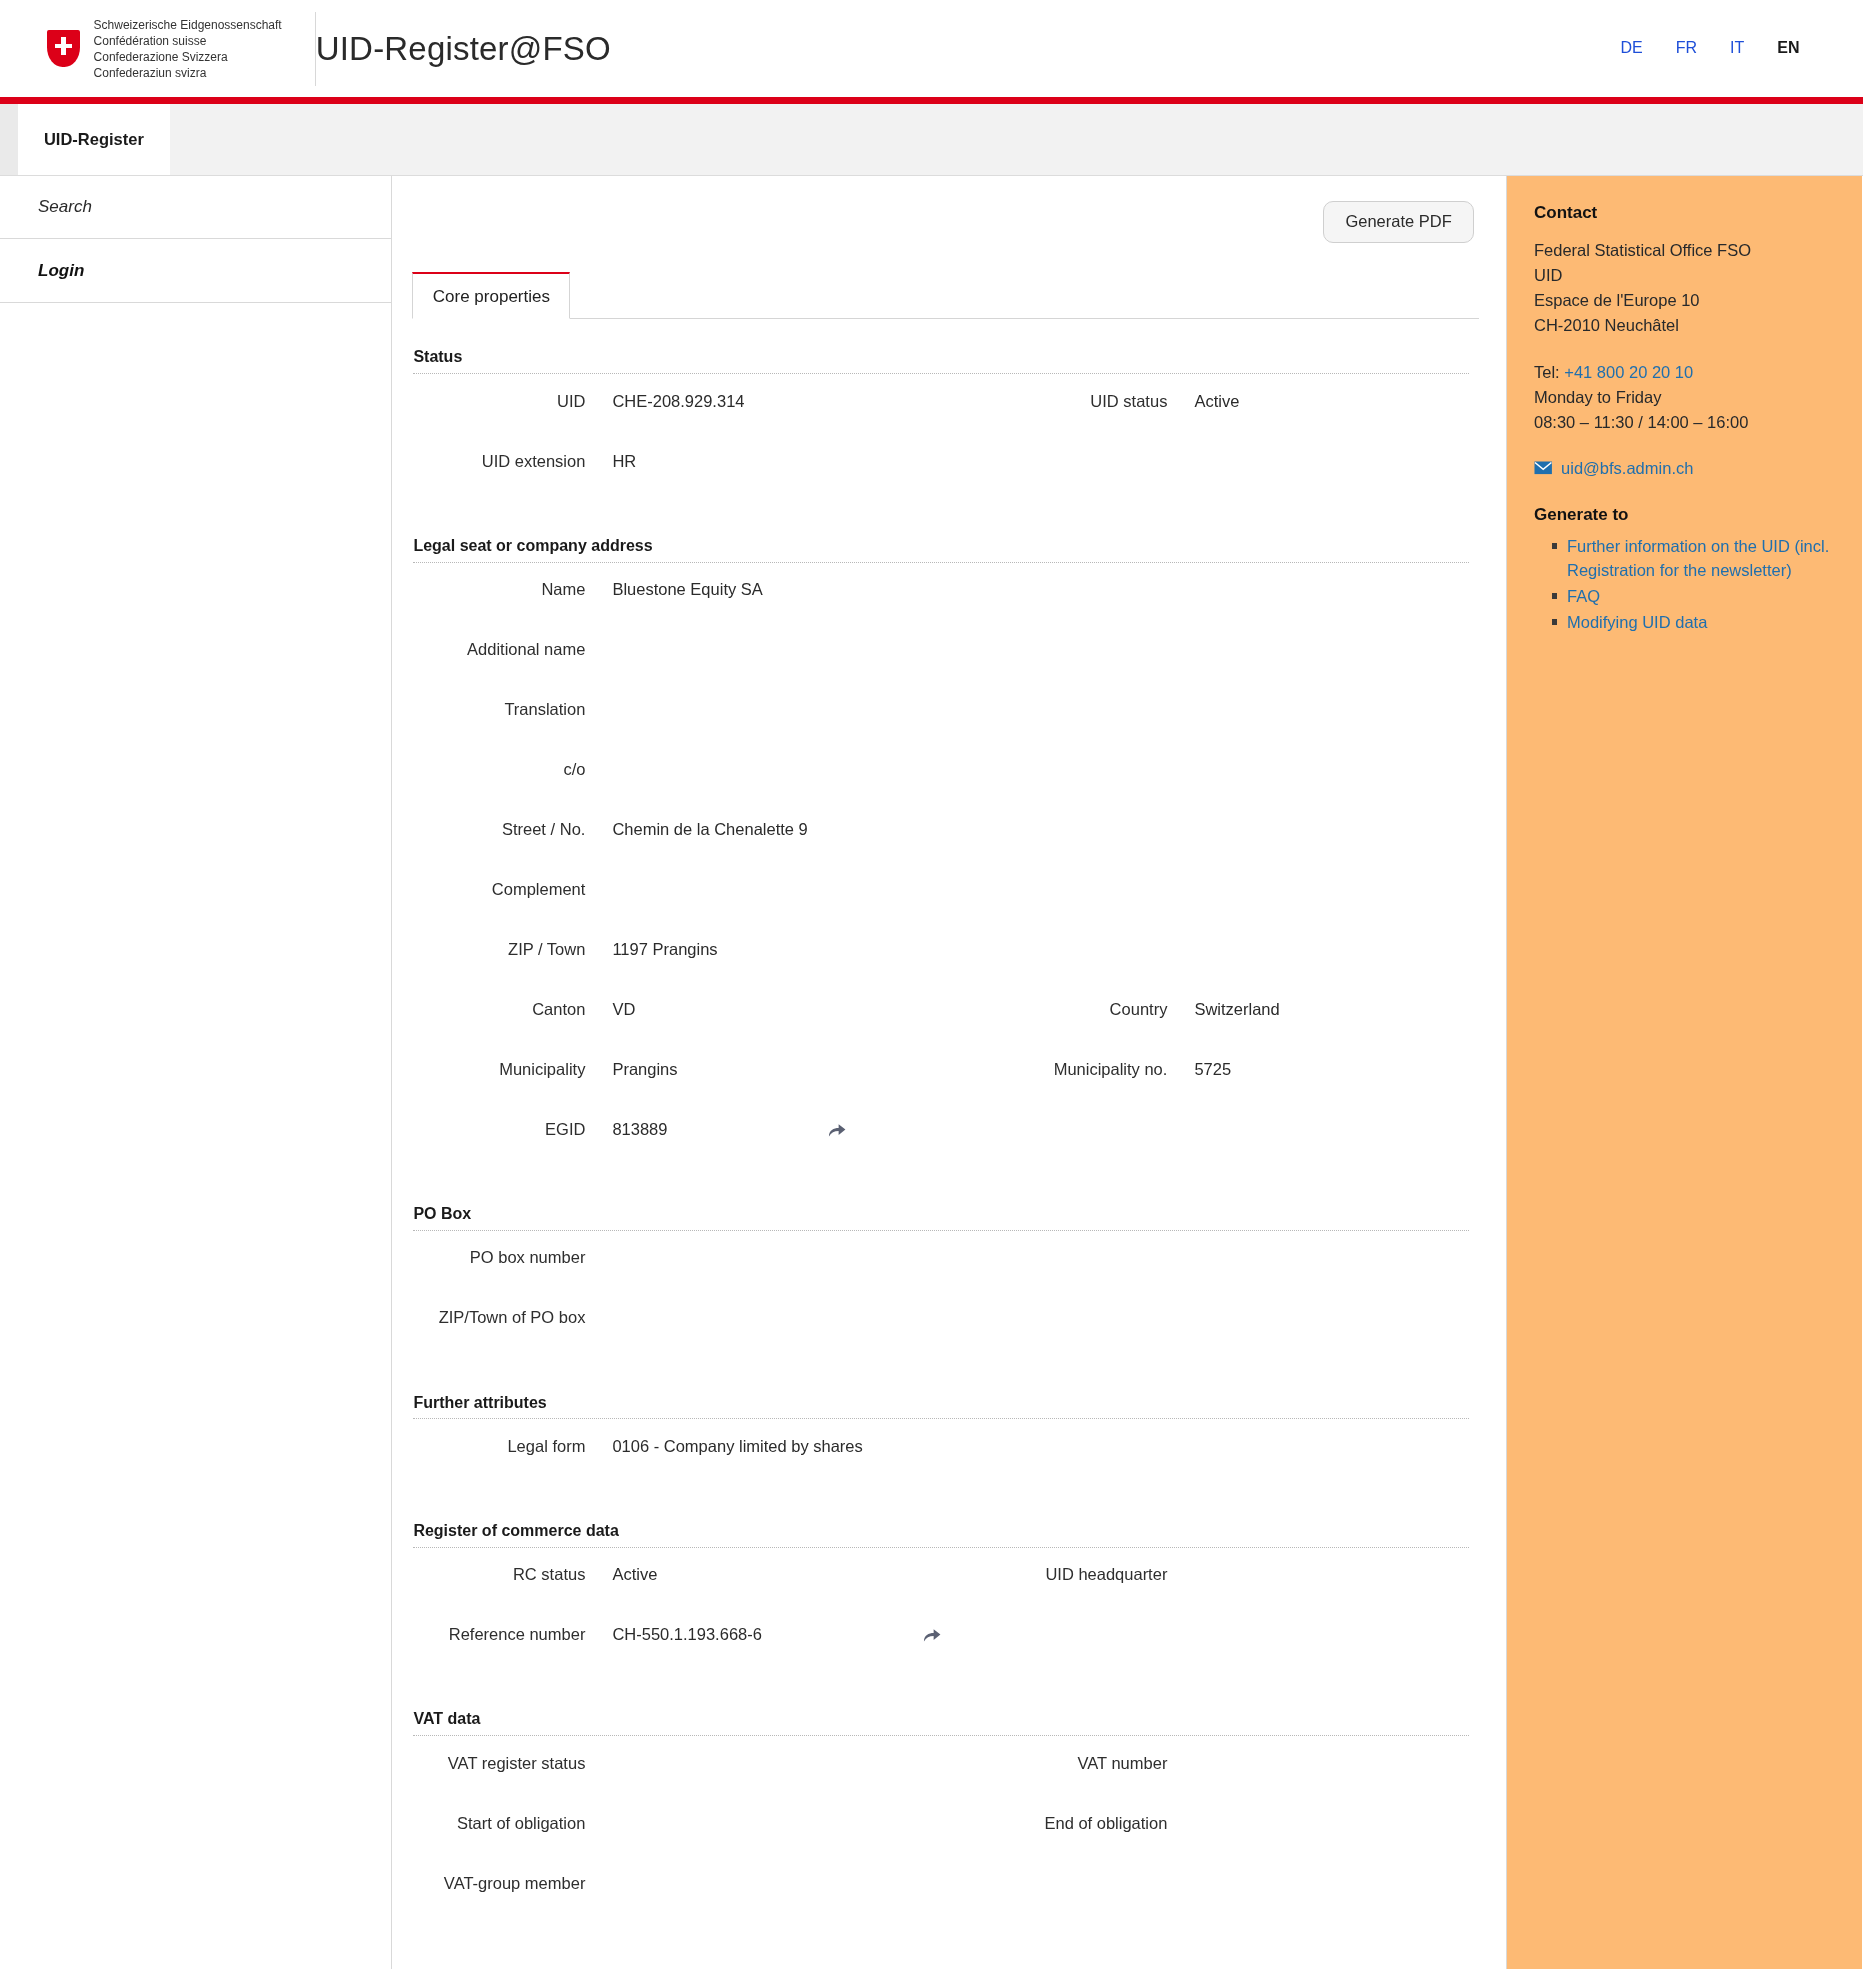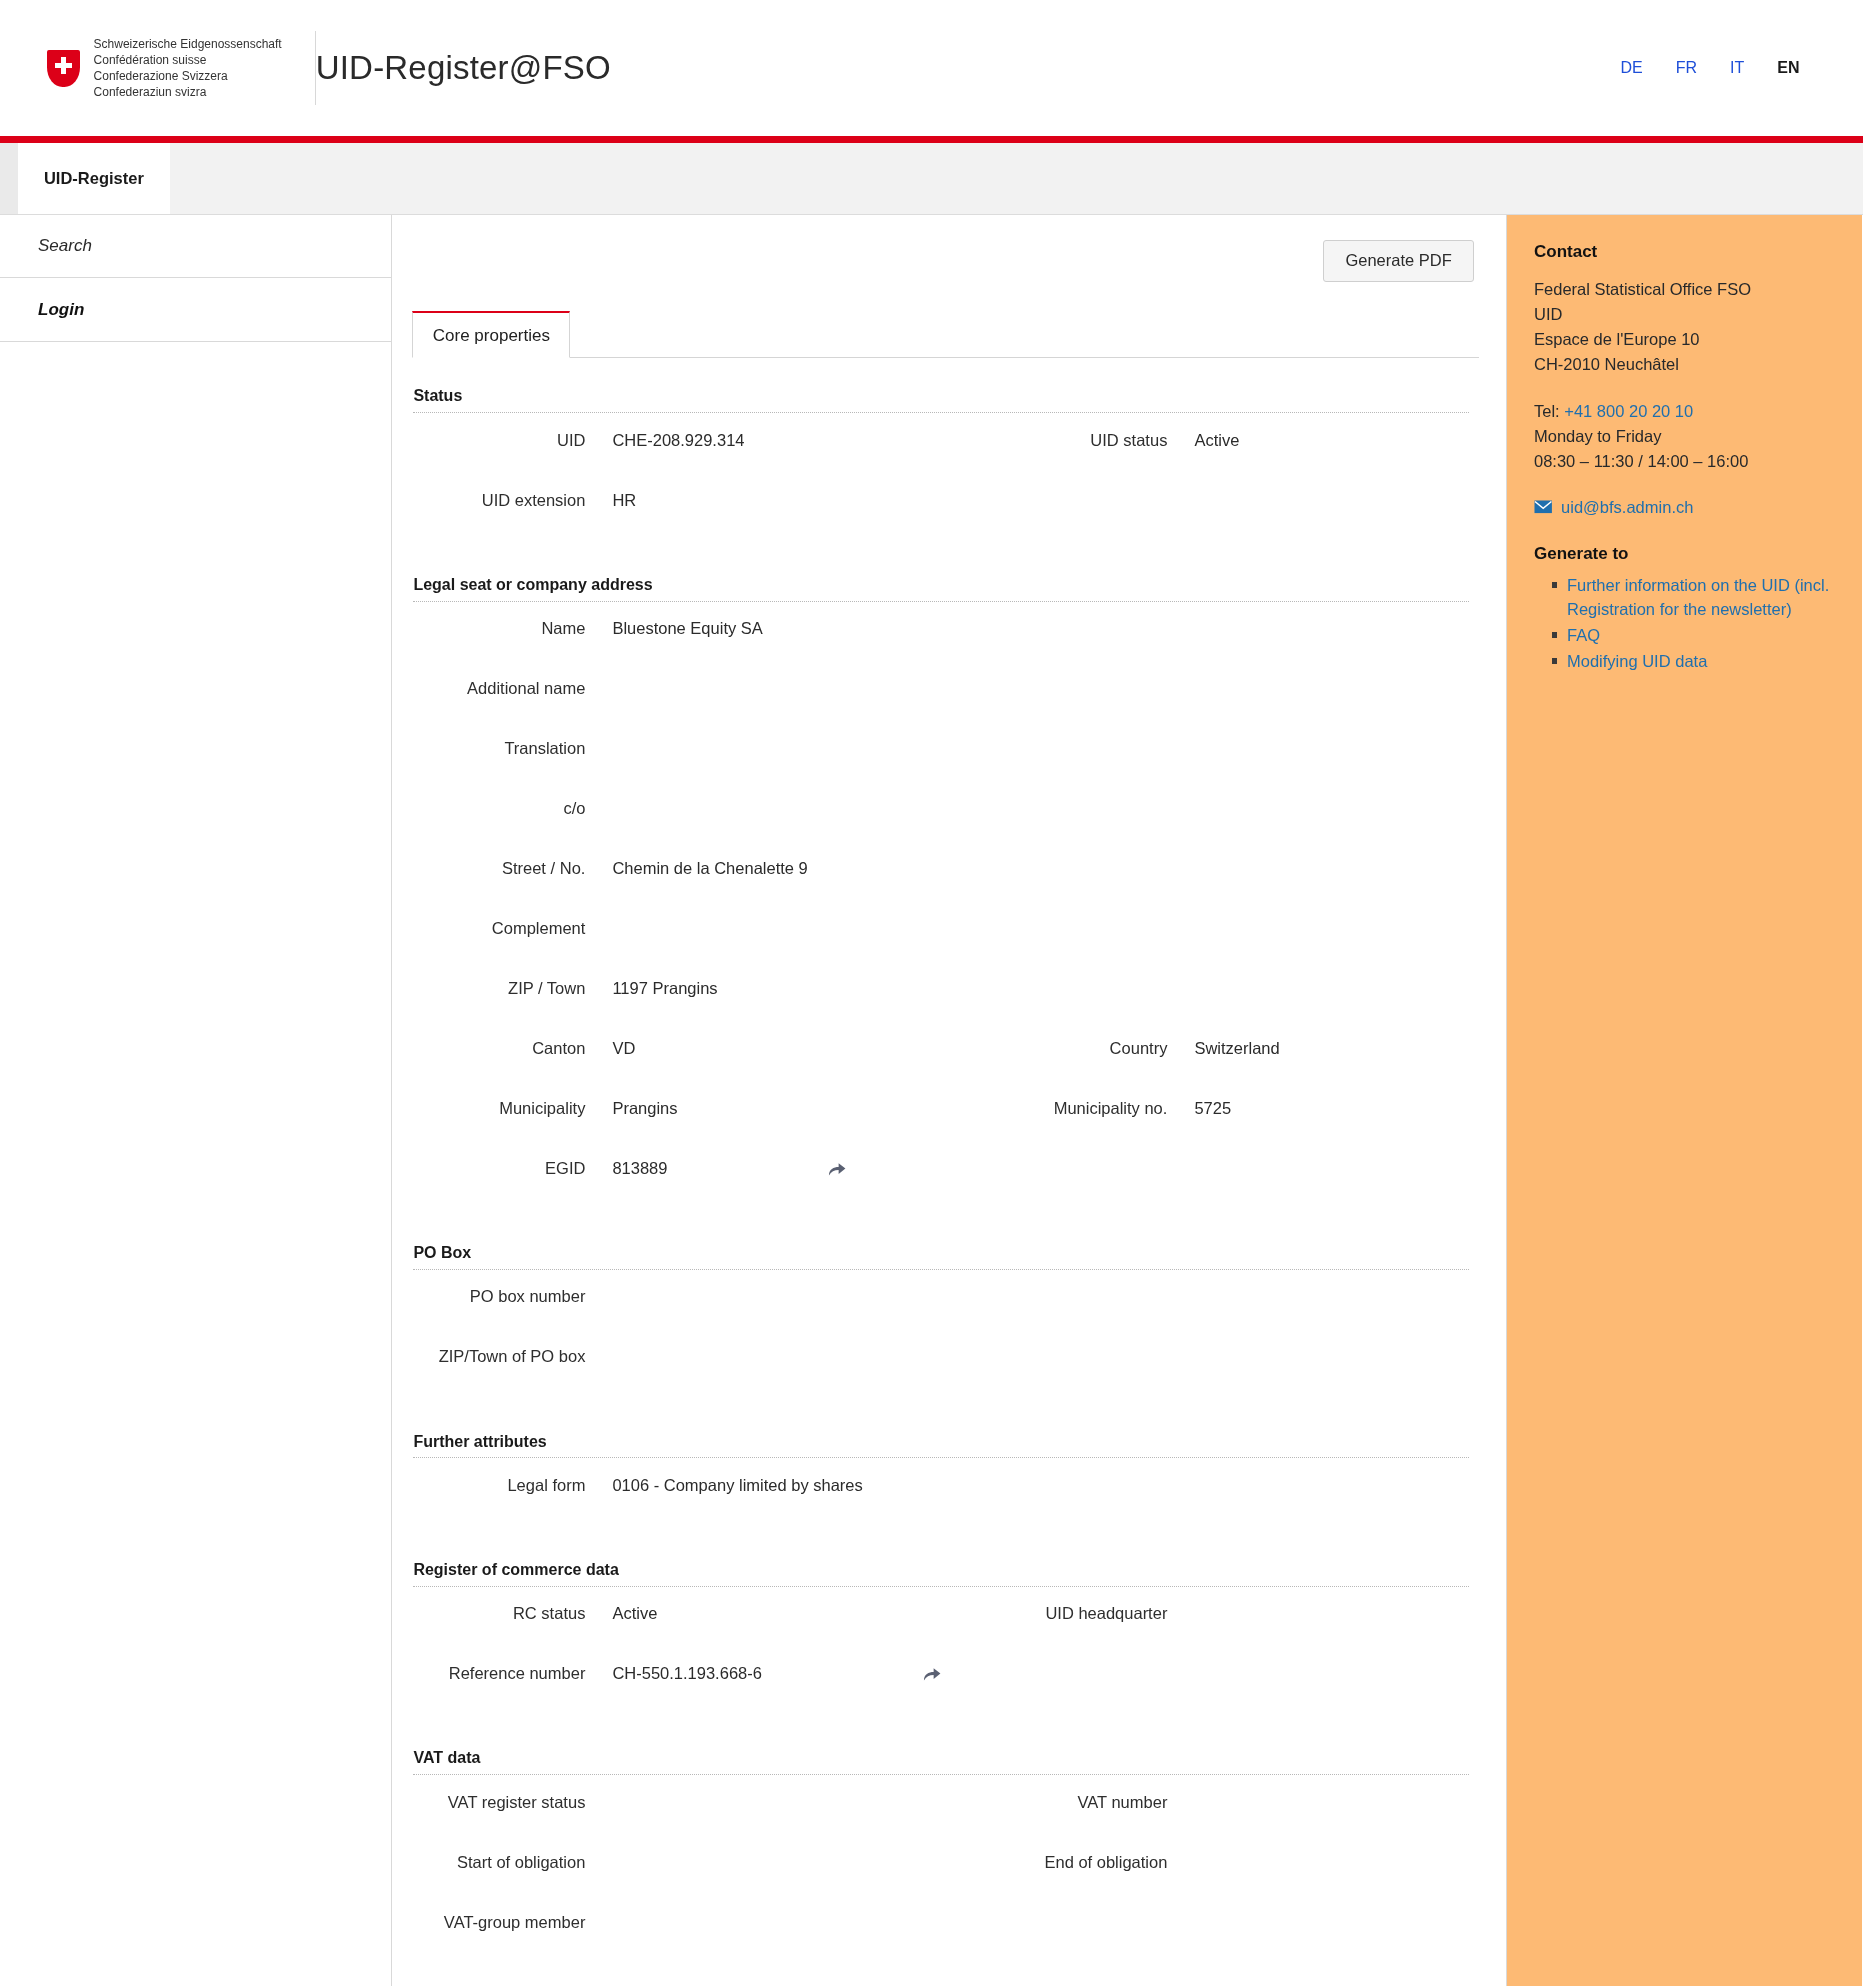"Schweizerische Eidgenossenschaft" .header { height: 136px -> 97px }
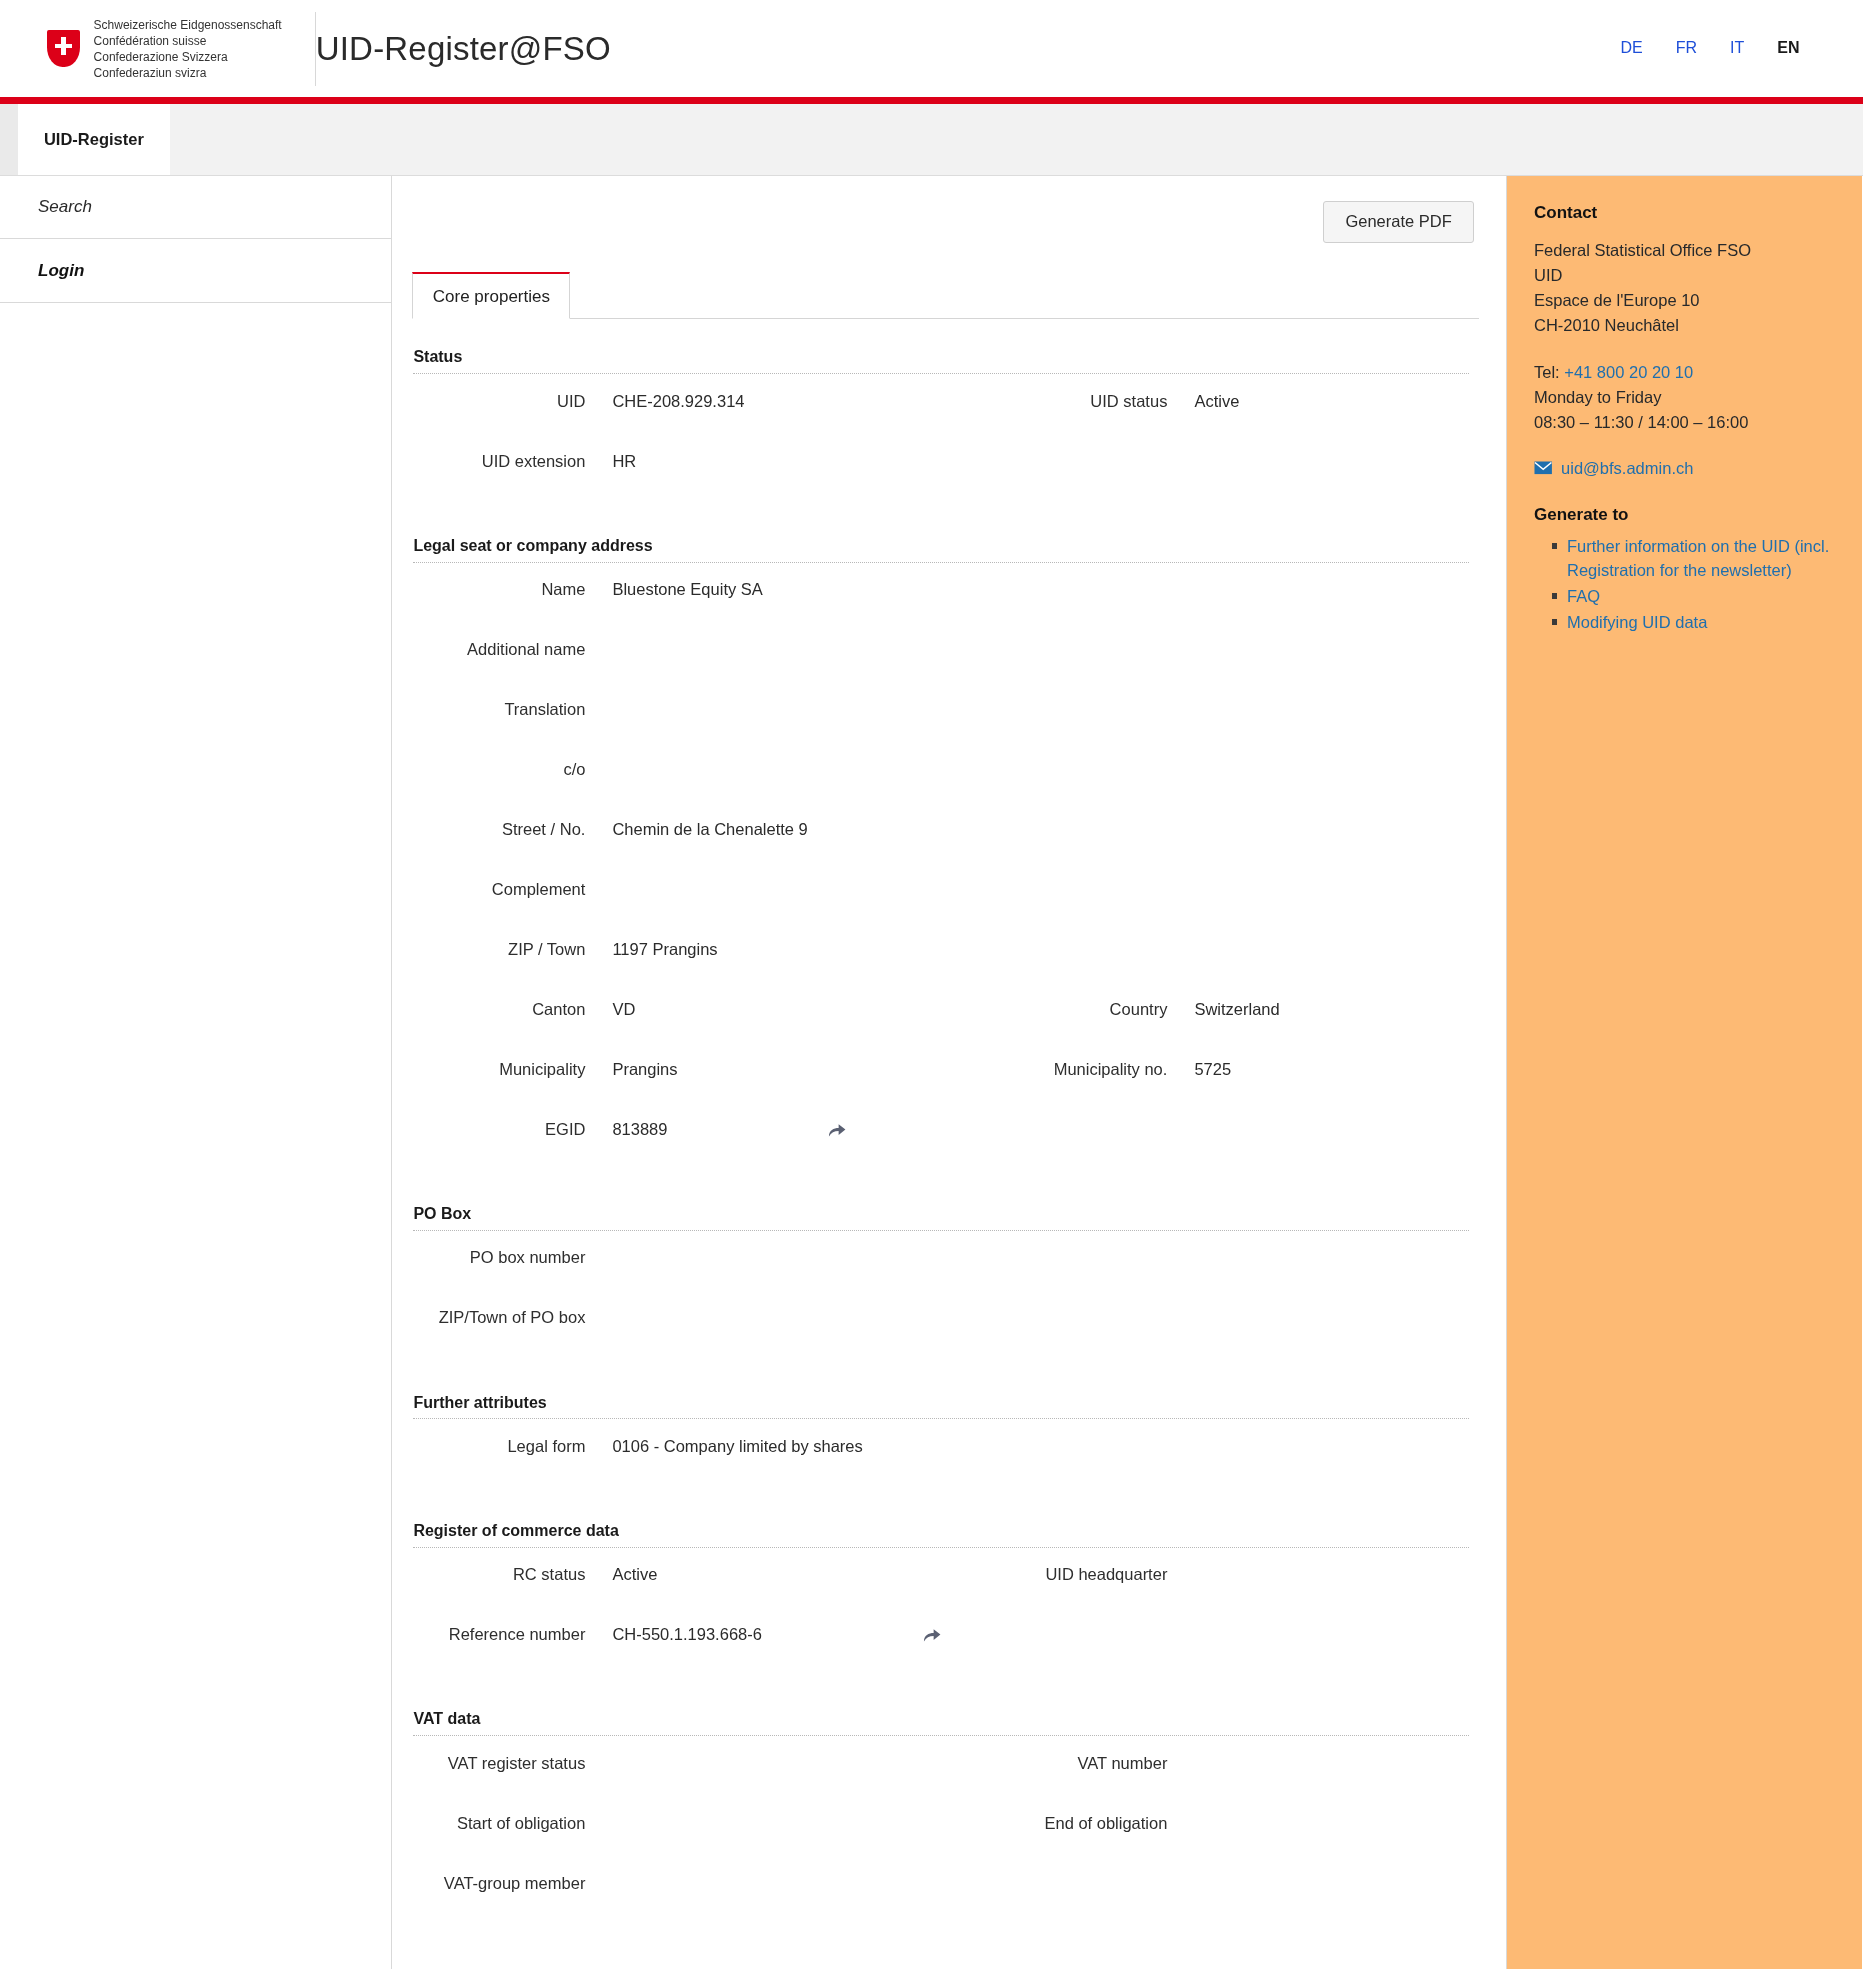"Generate PDF" .btn-pdf { border-radius: 3px -> 10px }
